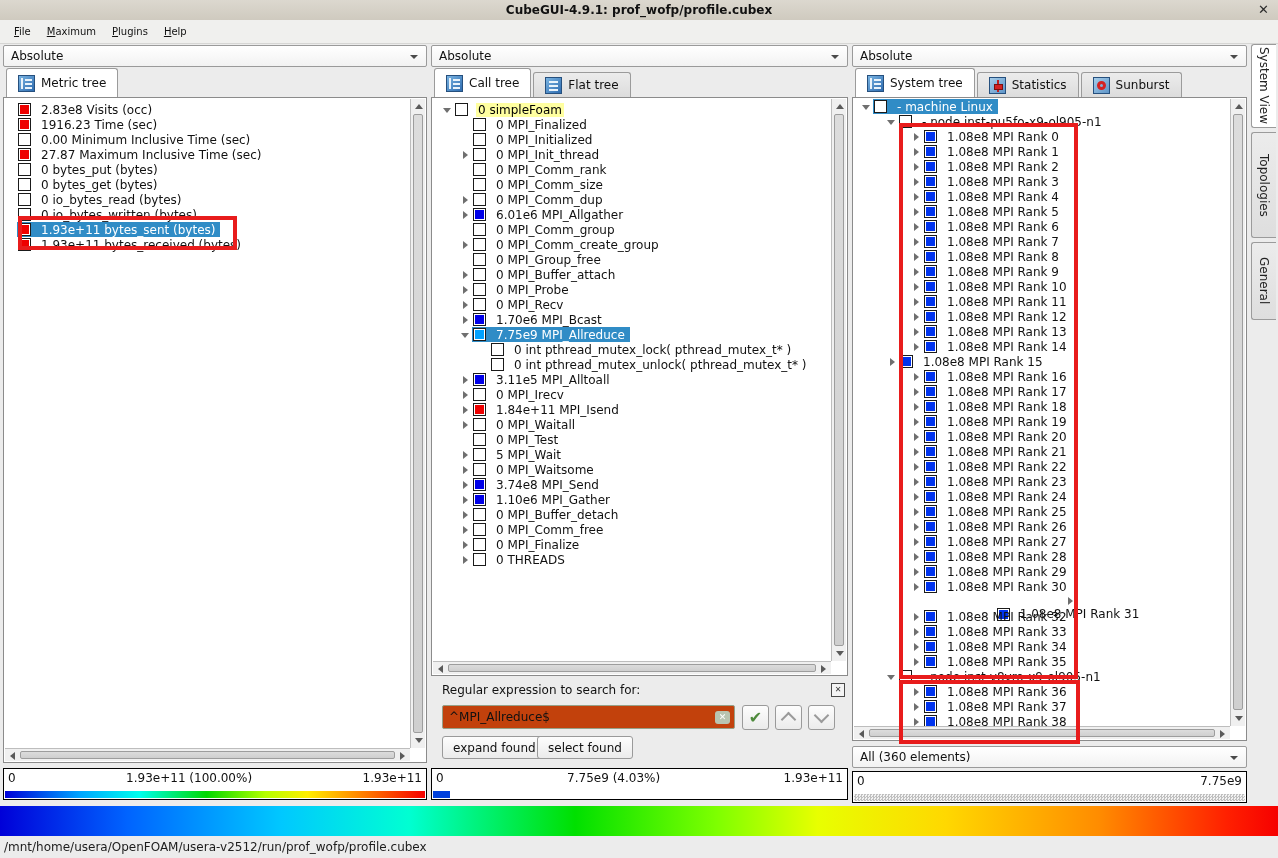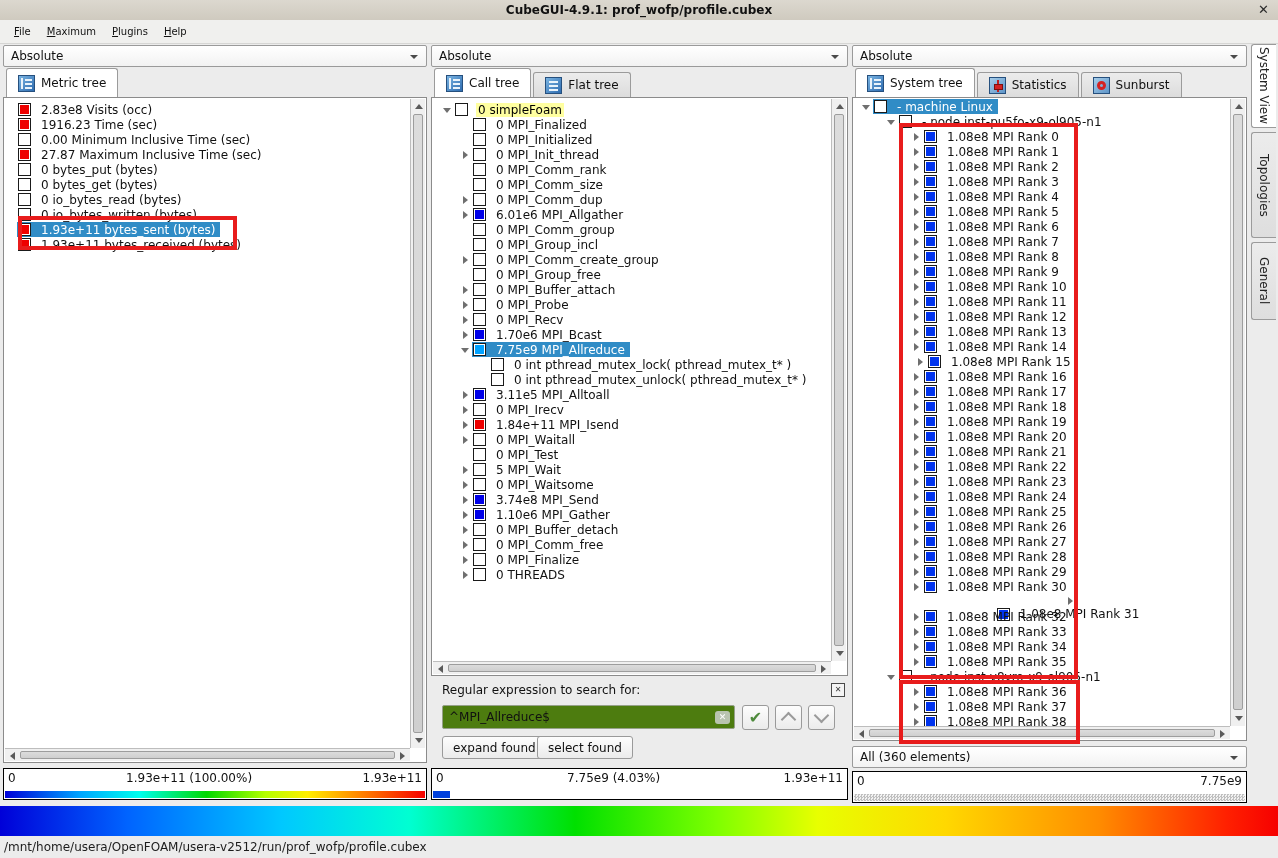"0 MPI_Group_incl" div.trow { html: <div> <span></span> <span> <span> <span></span> </span> <span>0 MPI_Group_incl</span> </span> </div> -> none }
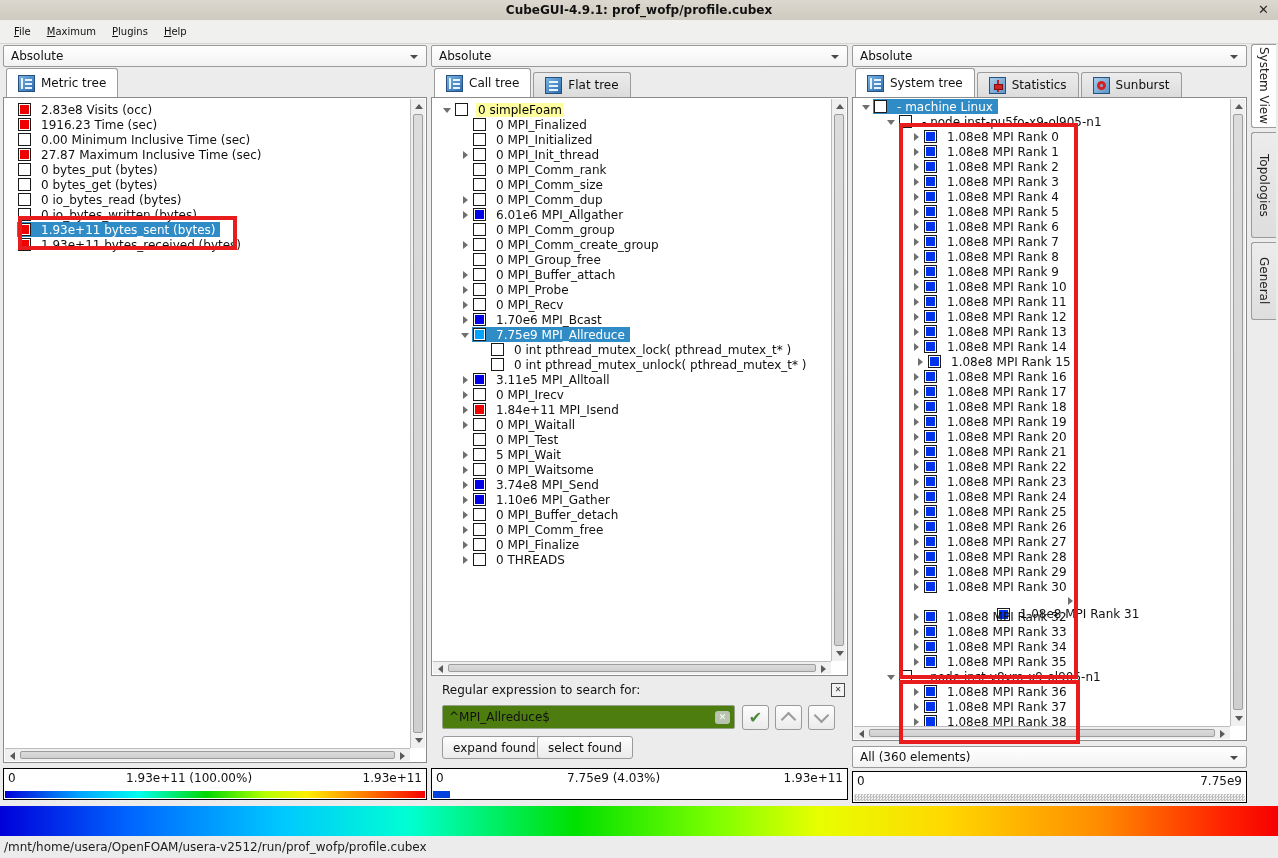"1.08e8 MPI Rank 15" div.trow { padding-left: 60px -> 32px }
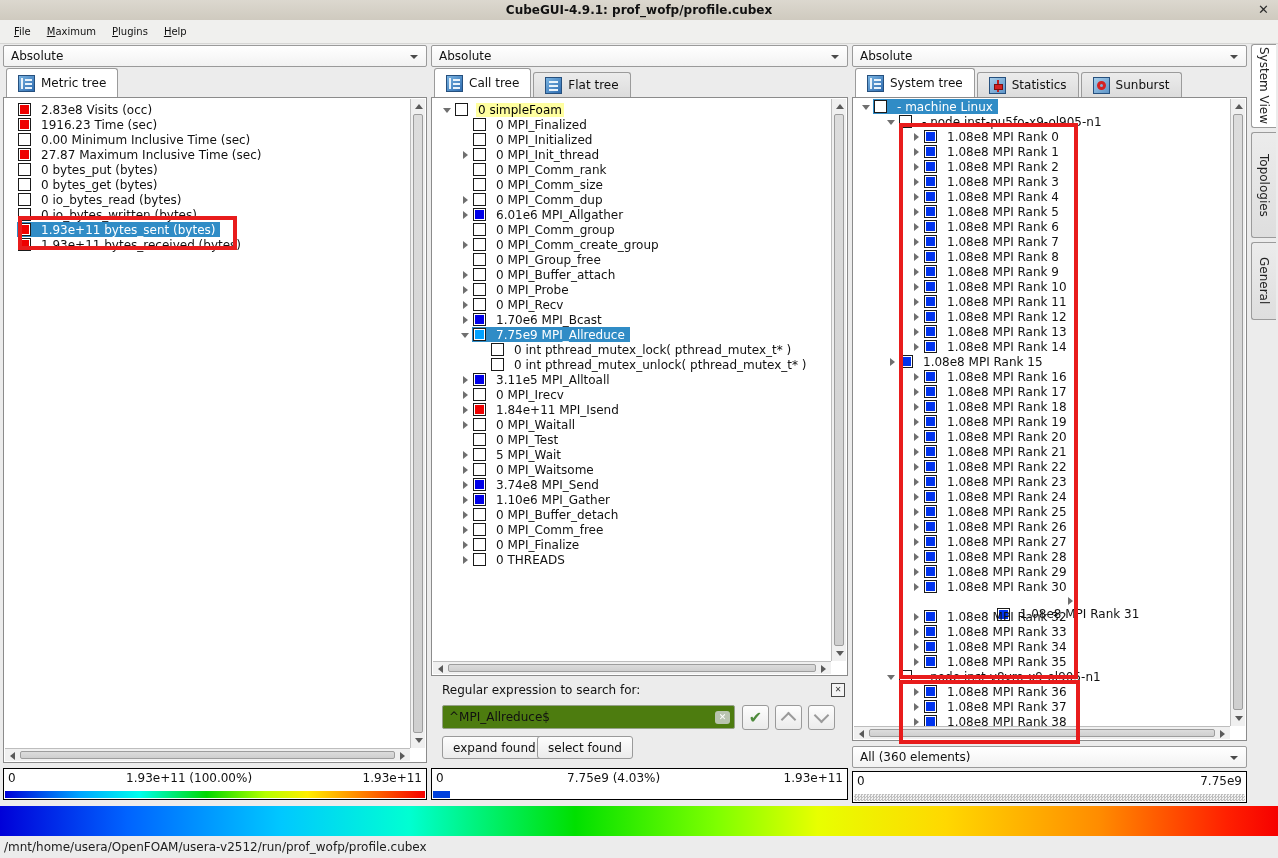"^MPI_Allreduce$" .search-input { background: #4d7c0f -> #c2410c }
